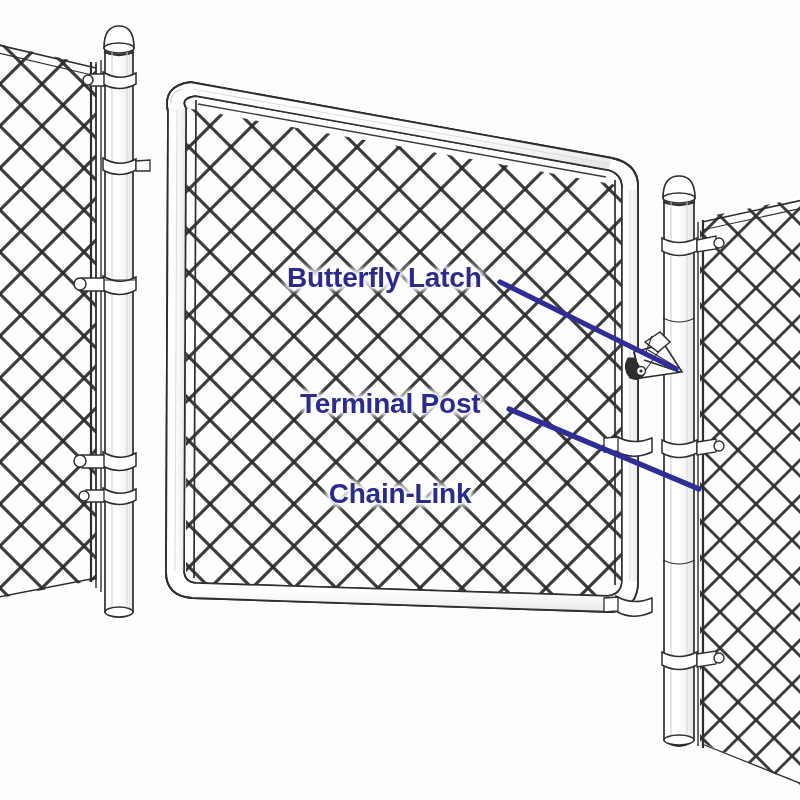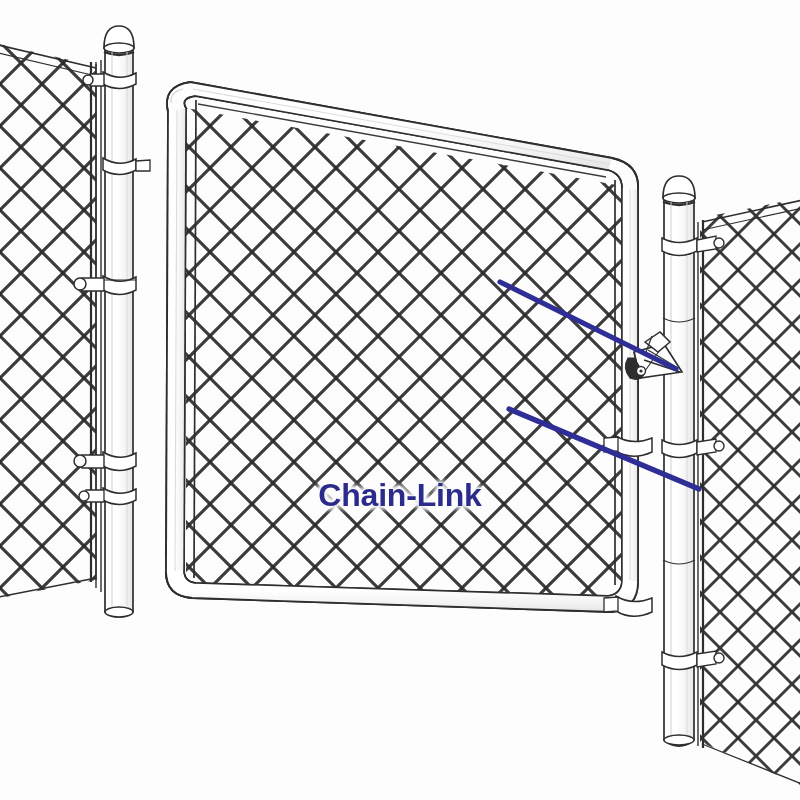"Butterfly Latch" div.lbl { html: none -> <div>Butterfly Latch</div> }
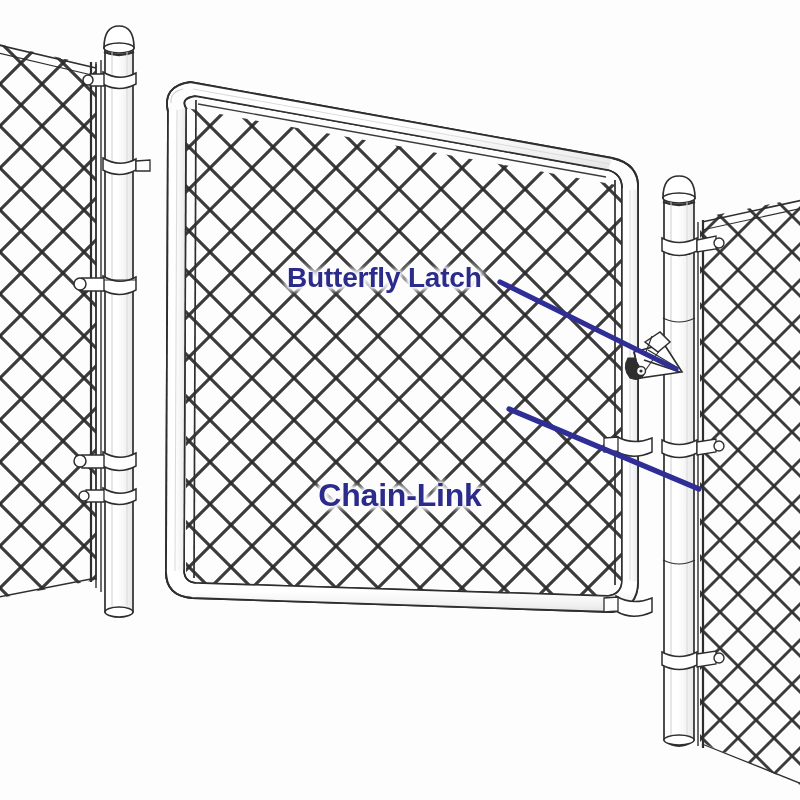"Terminal Post" div.lbl { html: none -> <div>Terminal Post</div> }
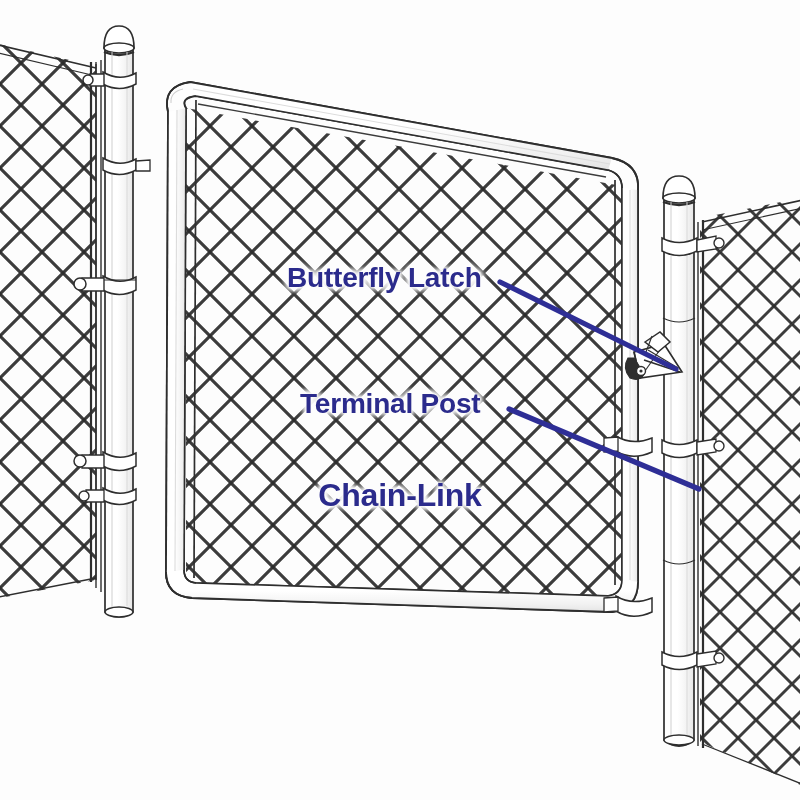"Chain-Link" div.lbl { font-size: 32px -> 28px }
